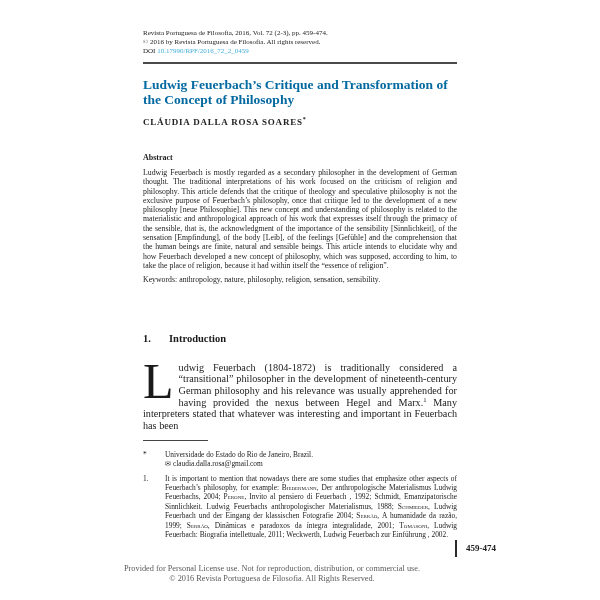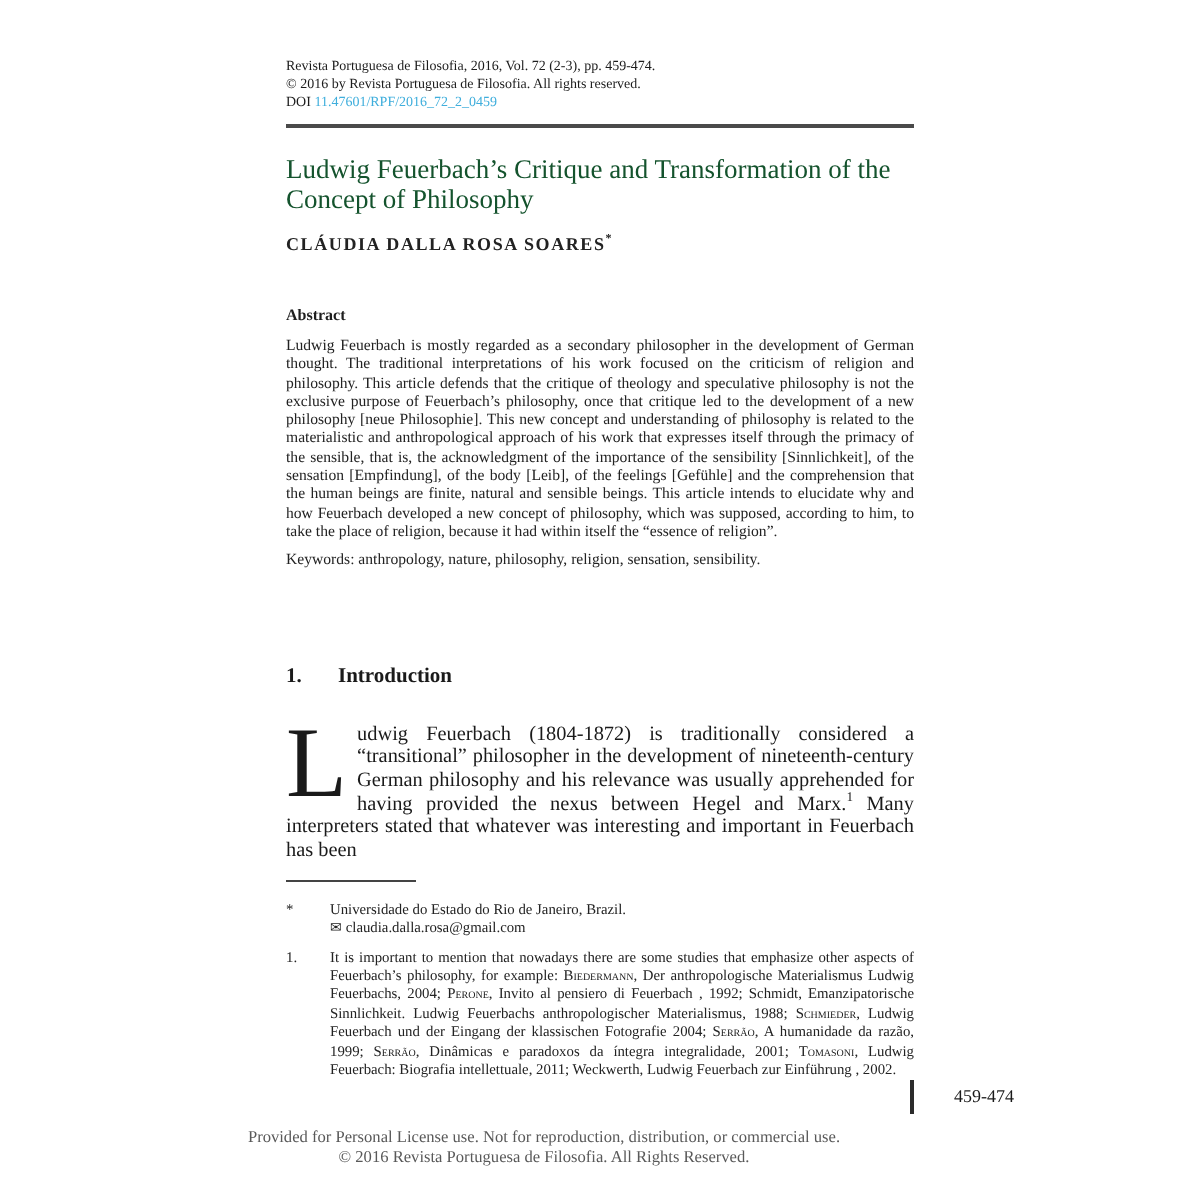"11.47601/RPF/2016_72_2_0459" a.doi-link { text: 11.47601/RPF/2016 -> 10.17990/RPF/2016 }
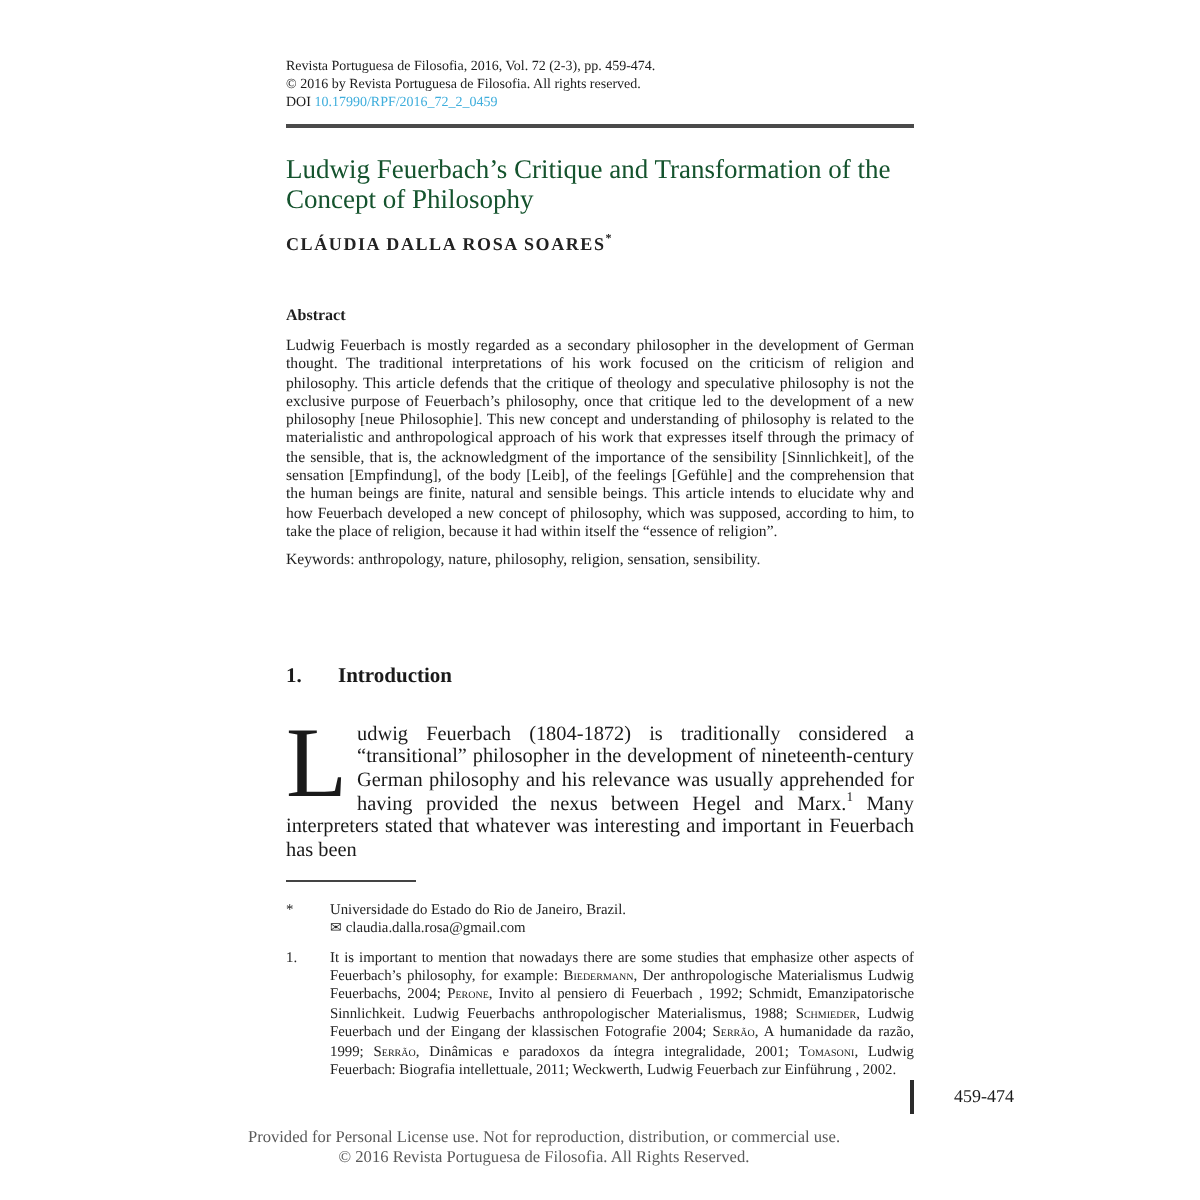"Ludwig Feuerbach’s Critique and" h1.title { color: #14532d -> #0369a1; font-weight: normal -> bold }
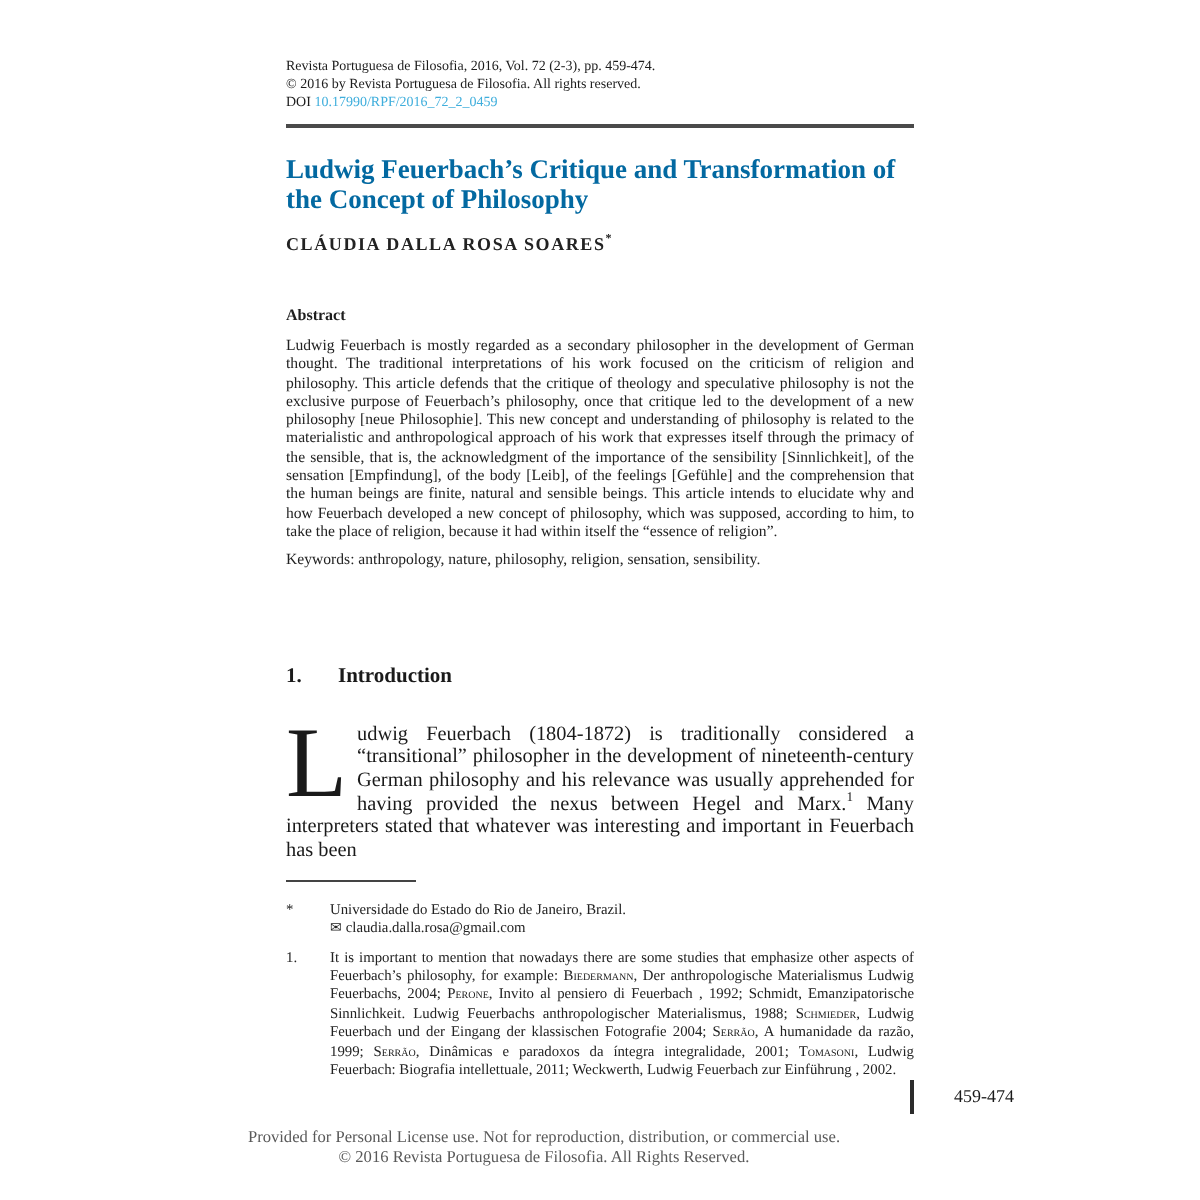"459-474" .page-badge { font-weight: normal -> bold; padding-left: 20px -> 9px }
